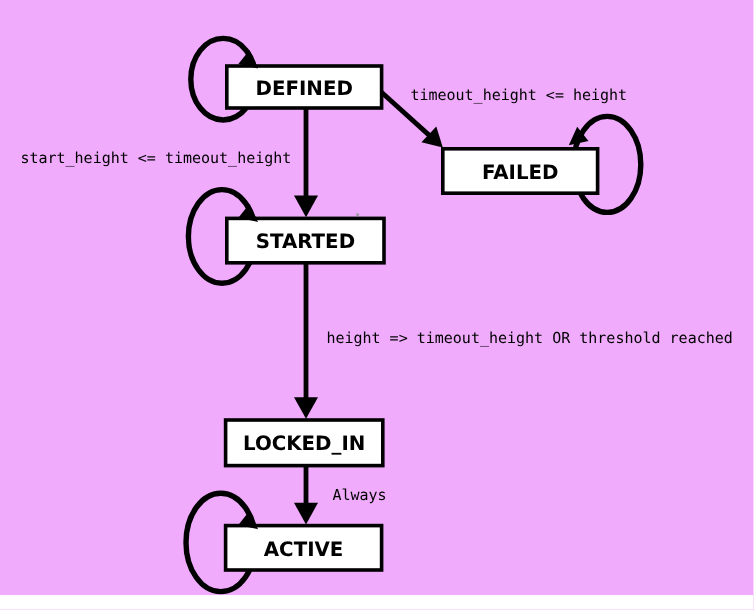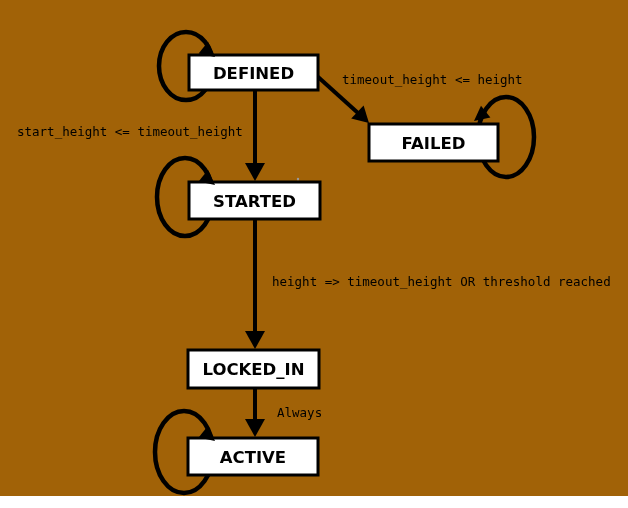"DEFINED" .stage { background: #a16207 -> #f0abfc }
